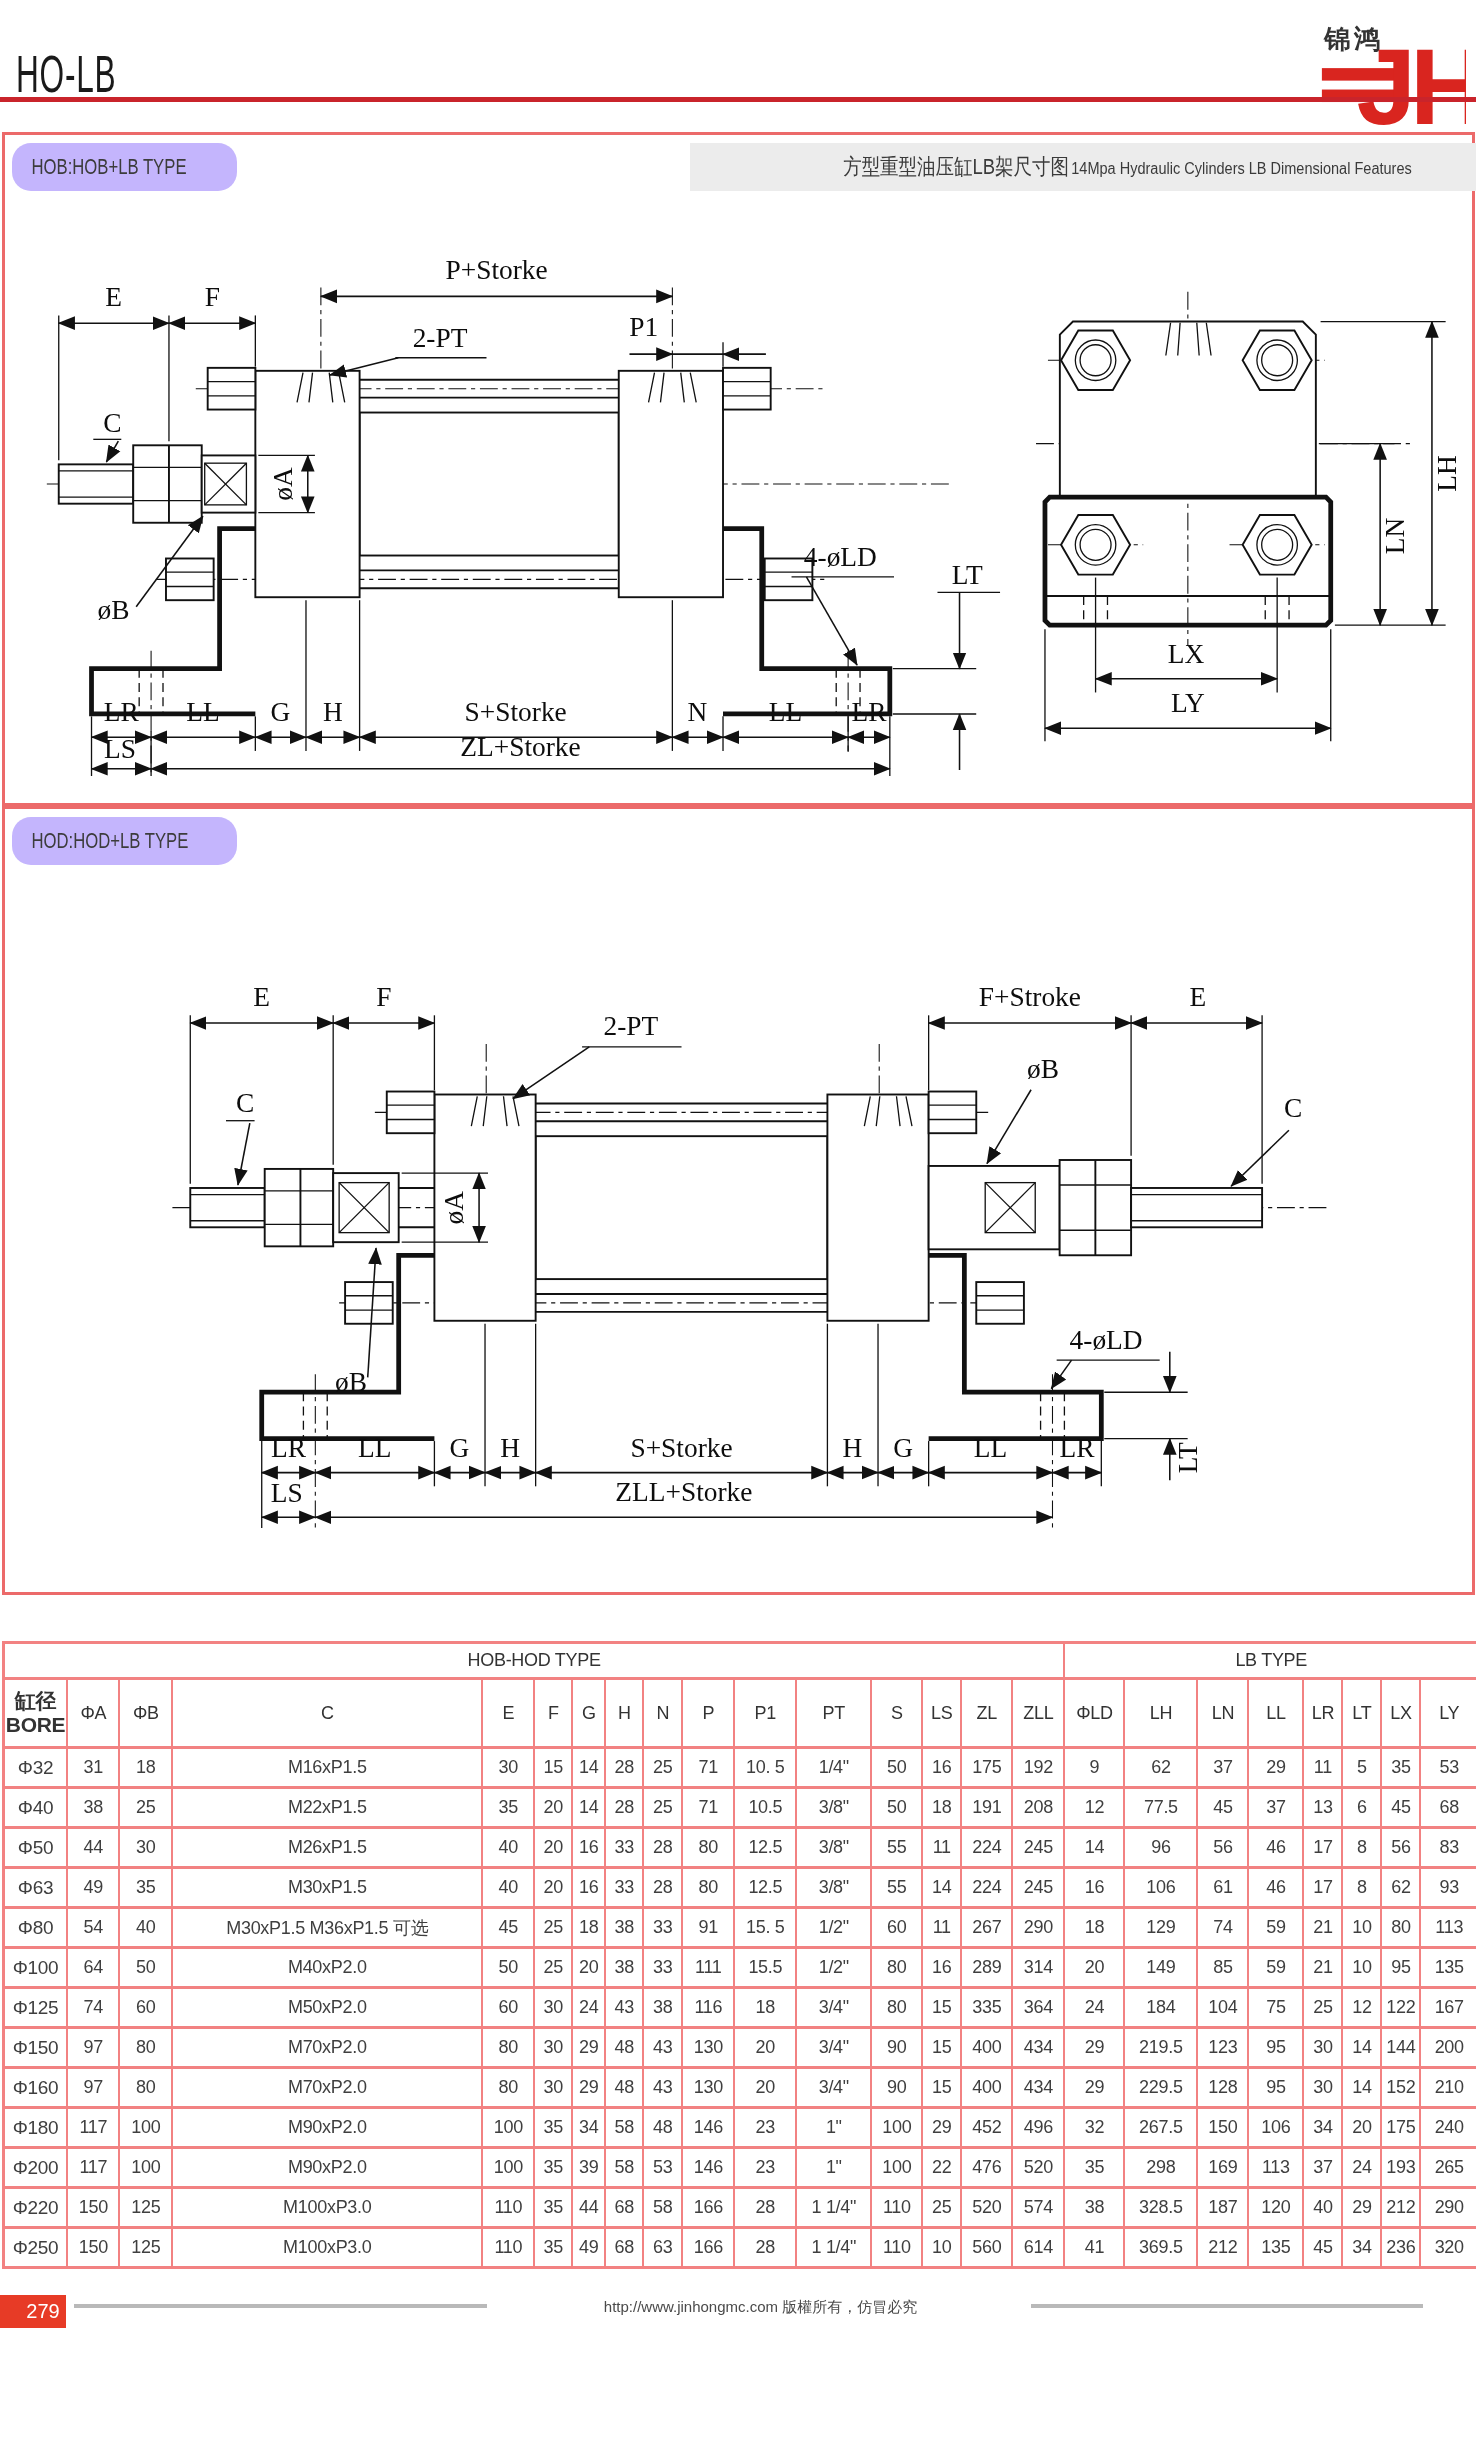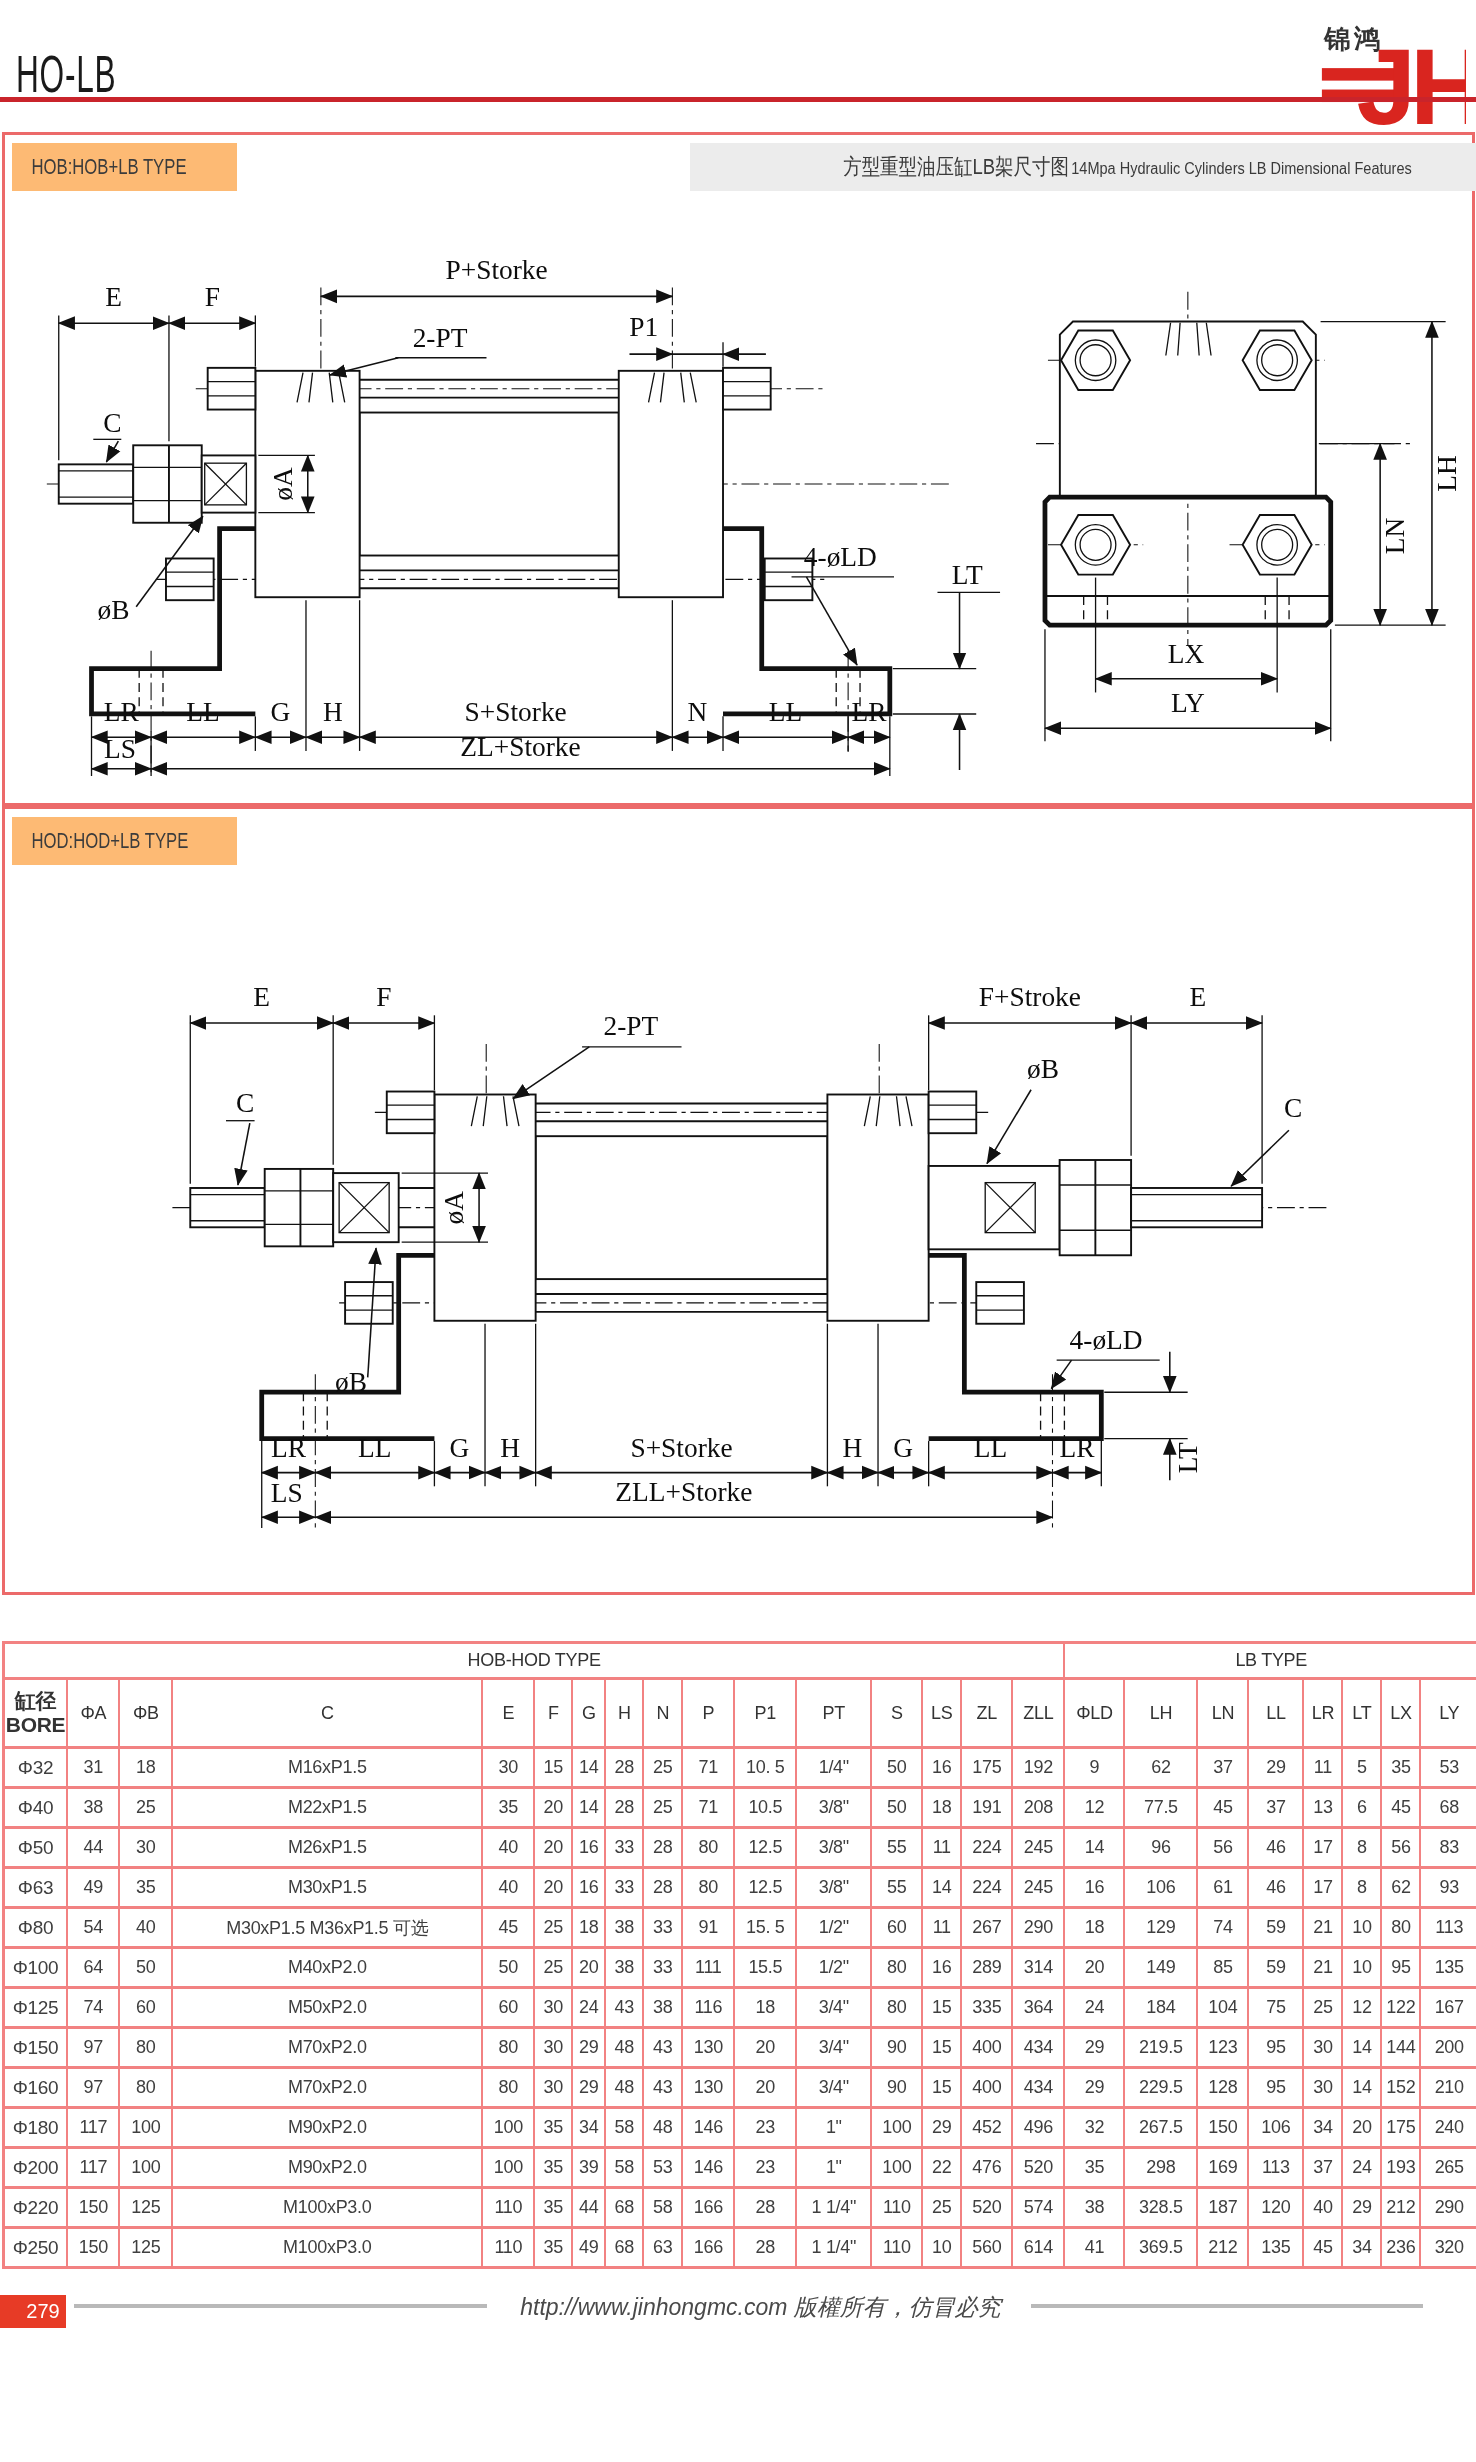"HOB:HOB+LB TYPE" .sec-label { background: #fdba74 -> #c4b5fd; border-radius: none -> 19px }
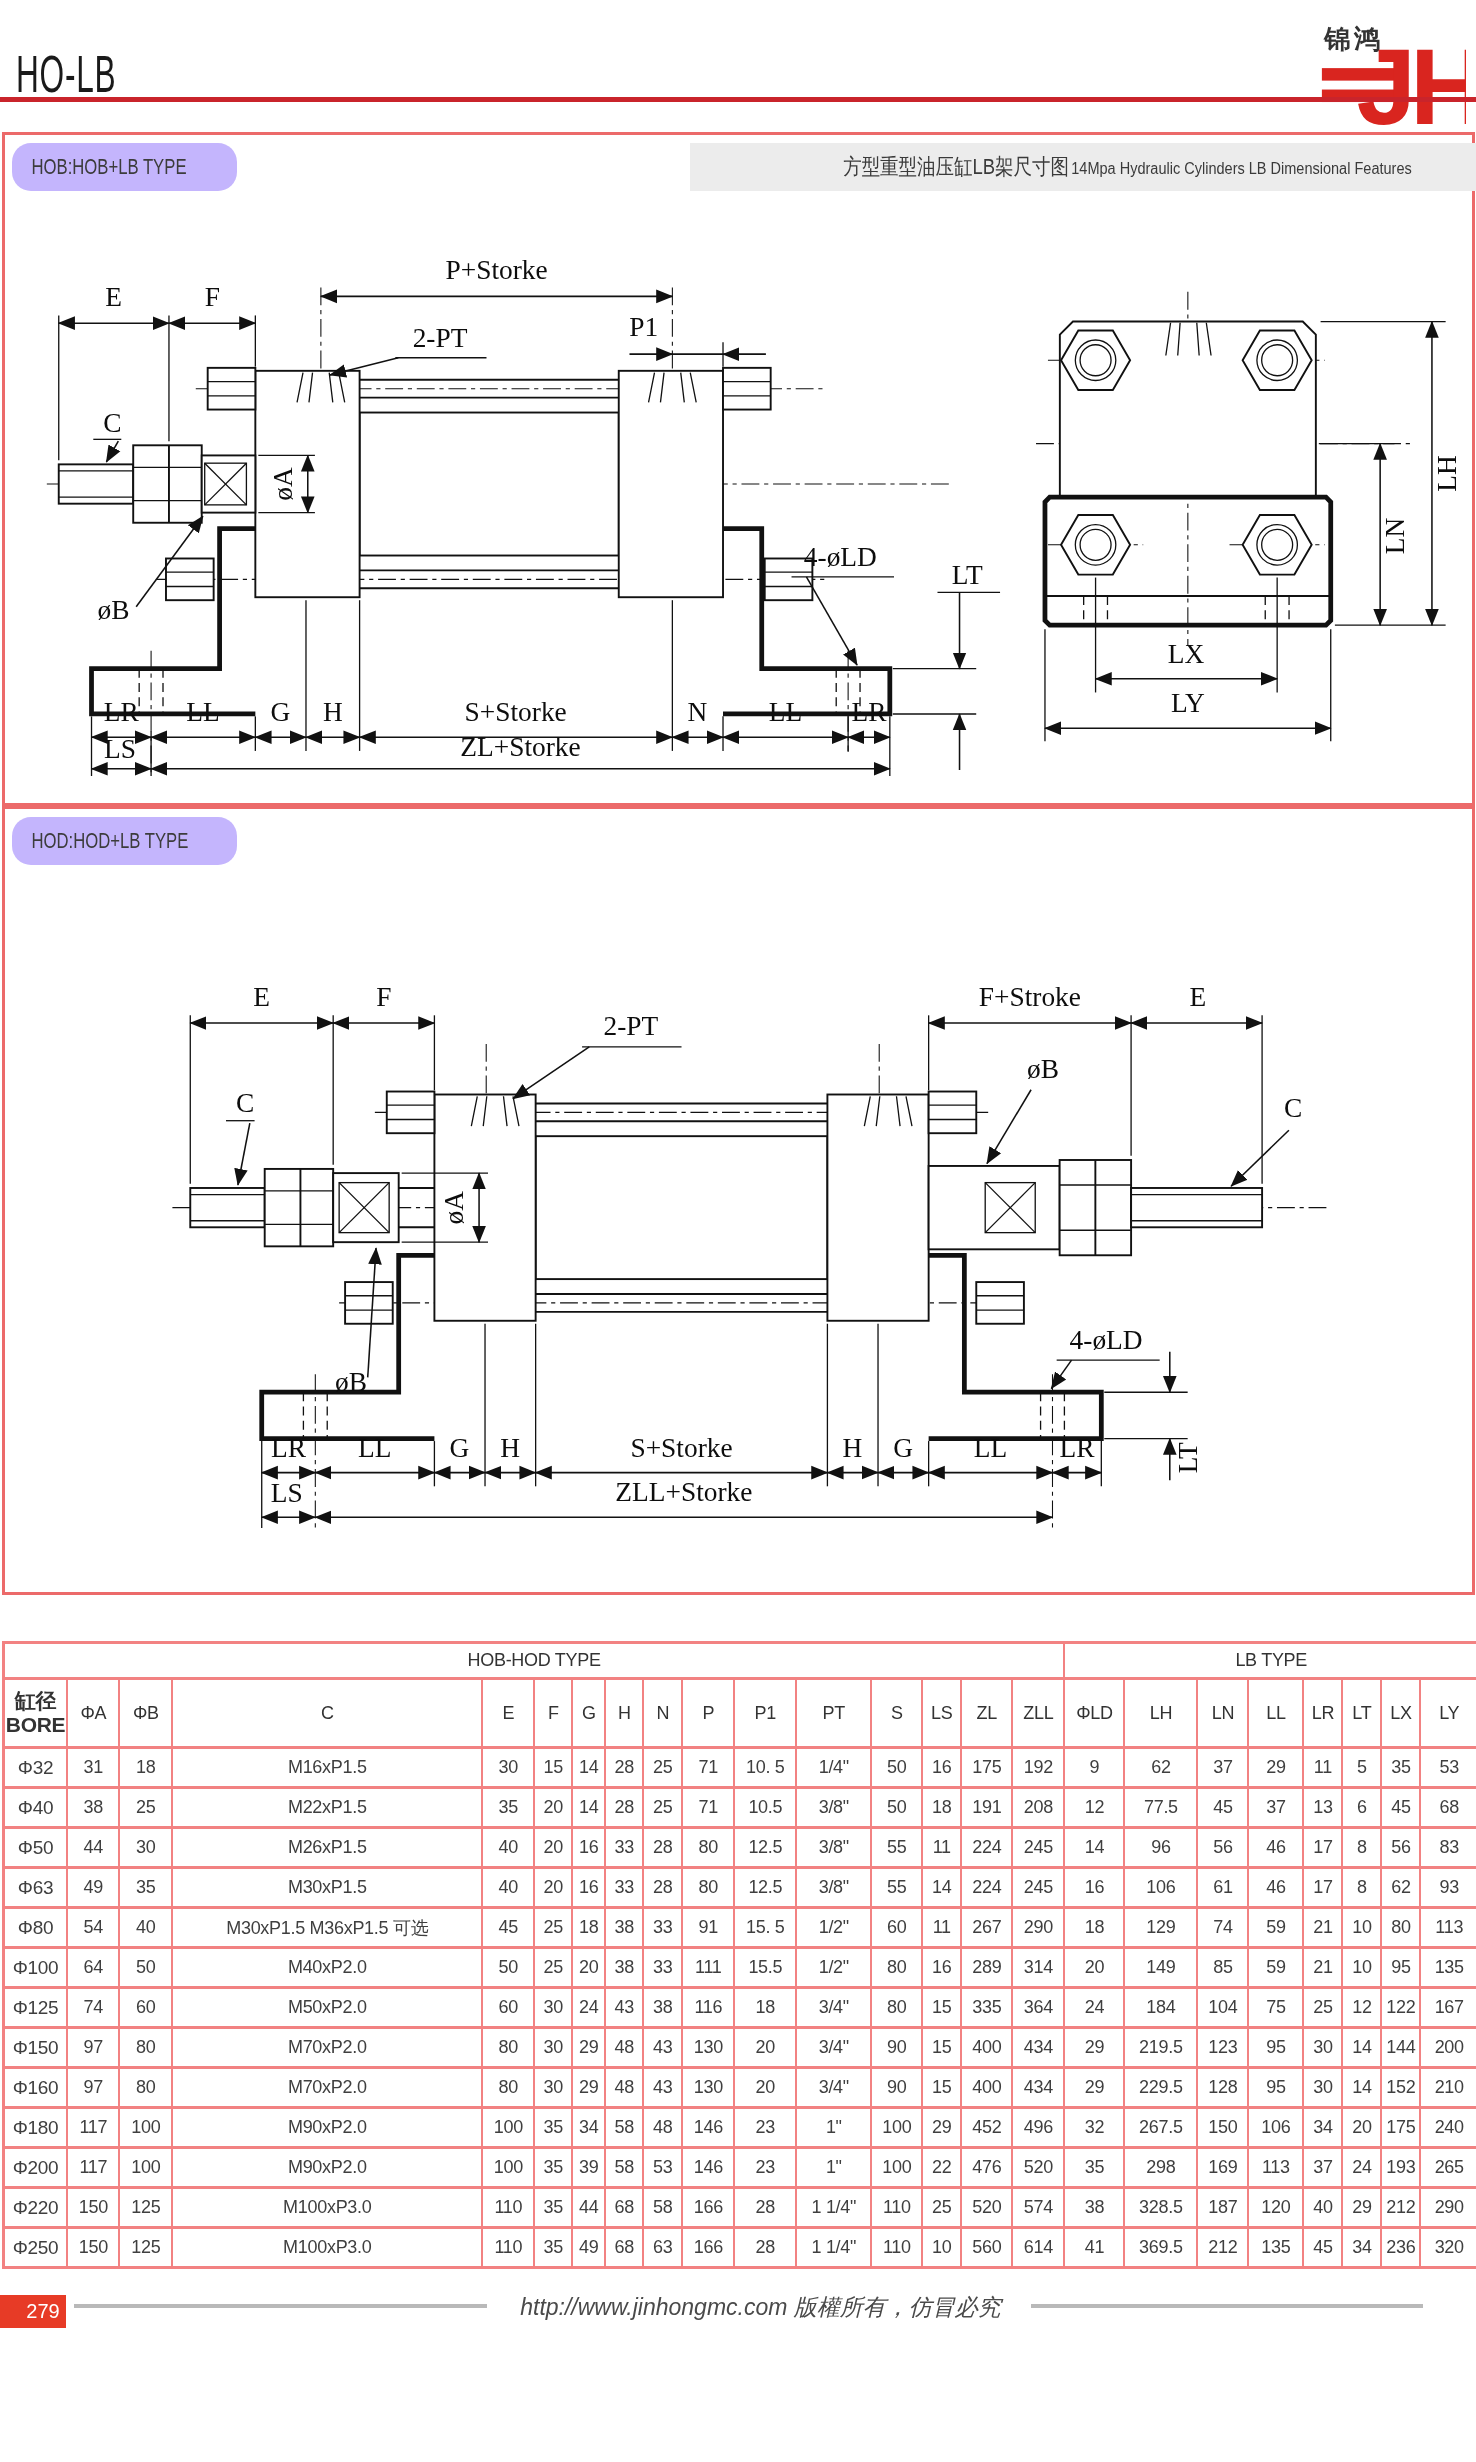"http://www.jinhongmc.com 版權所有，仿冒必究" #footer-text { font-size: 23px -> 15px; font-style: italic -> none }
